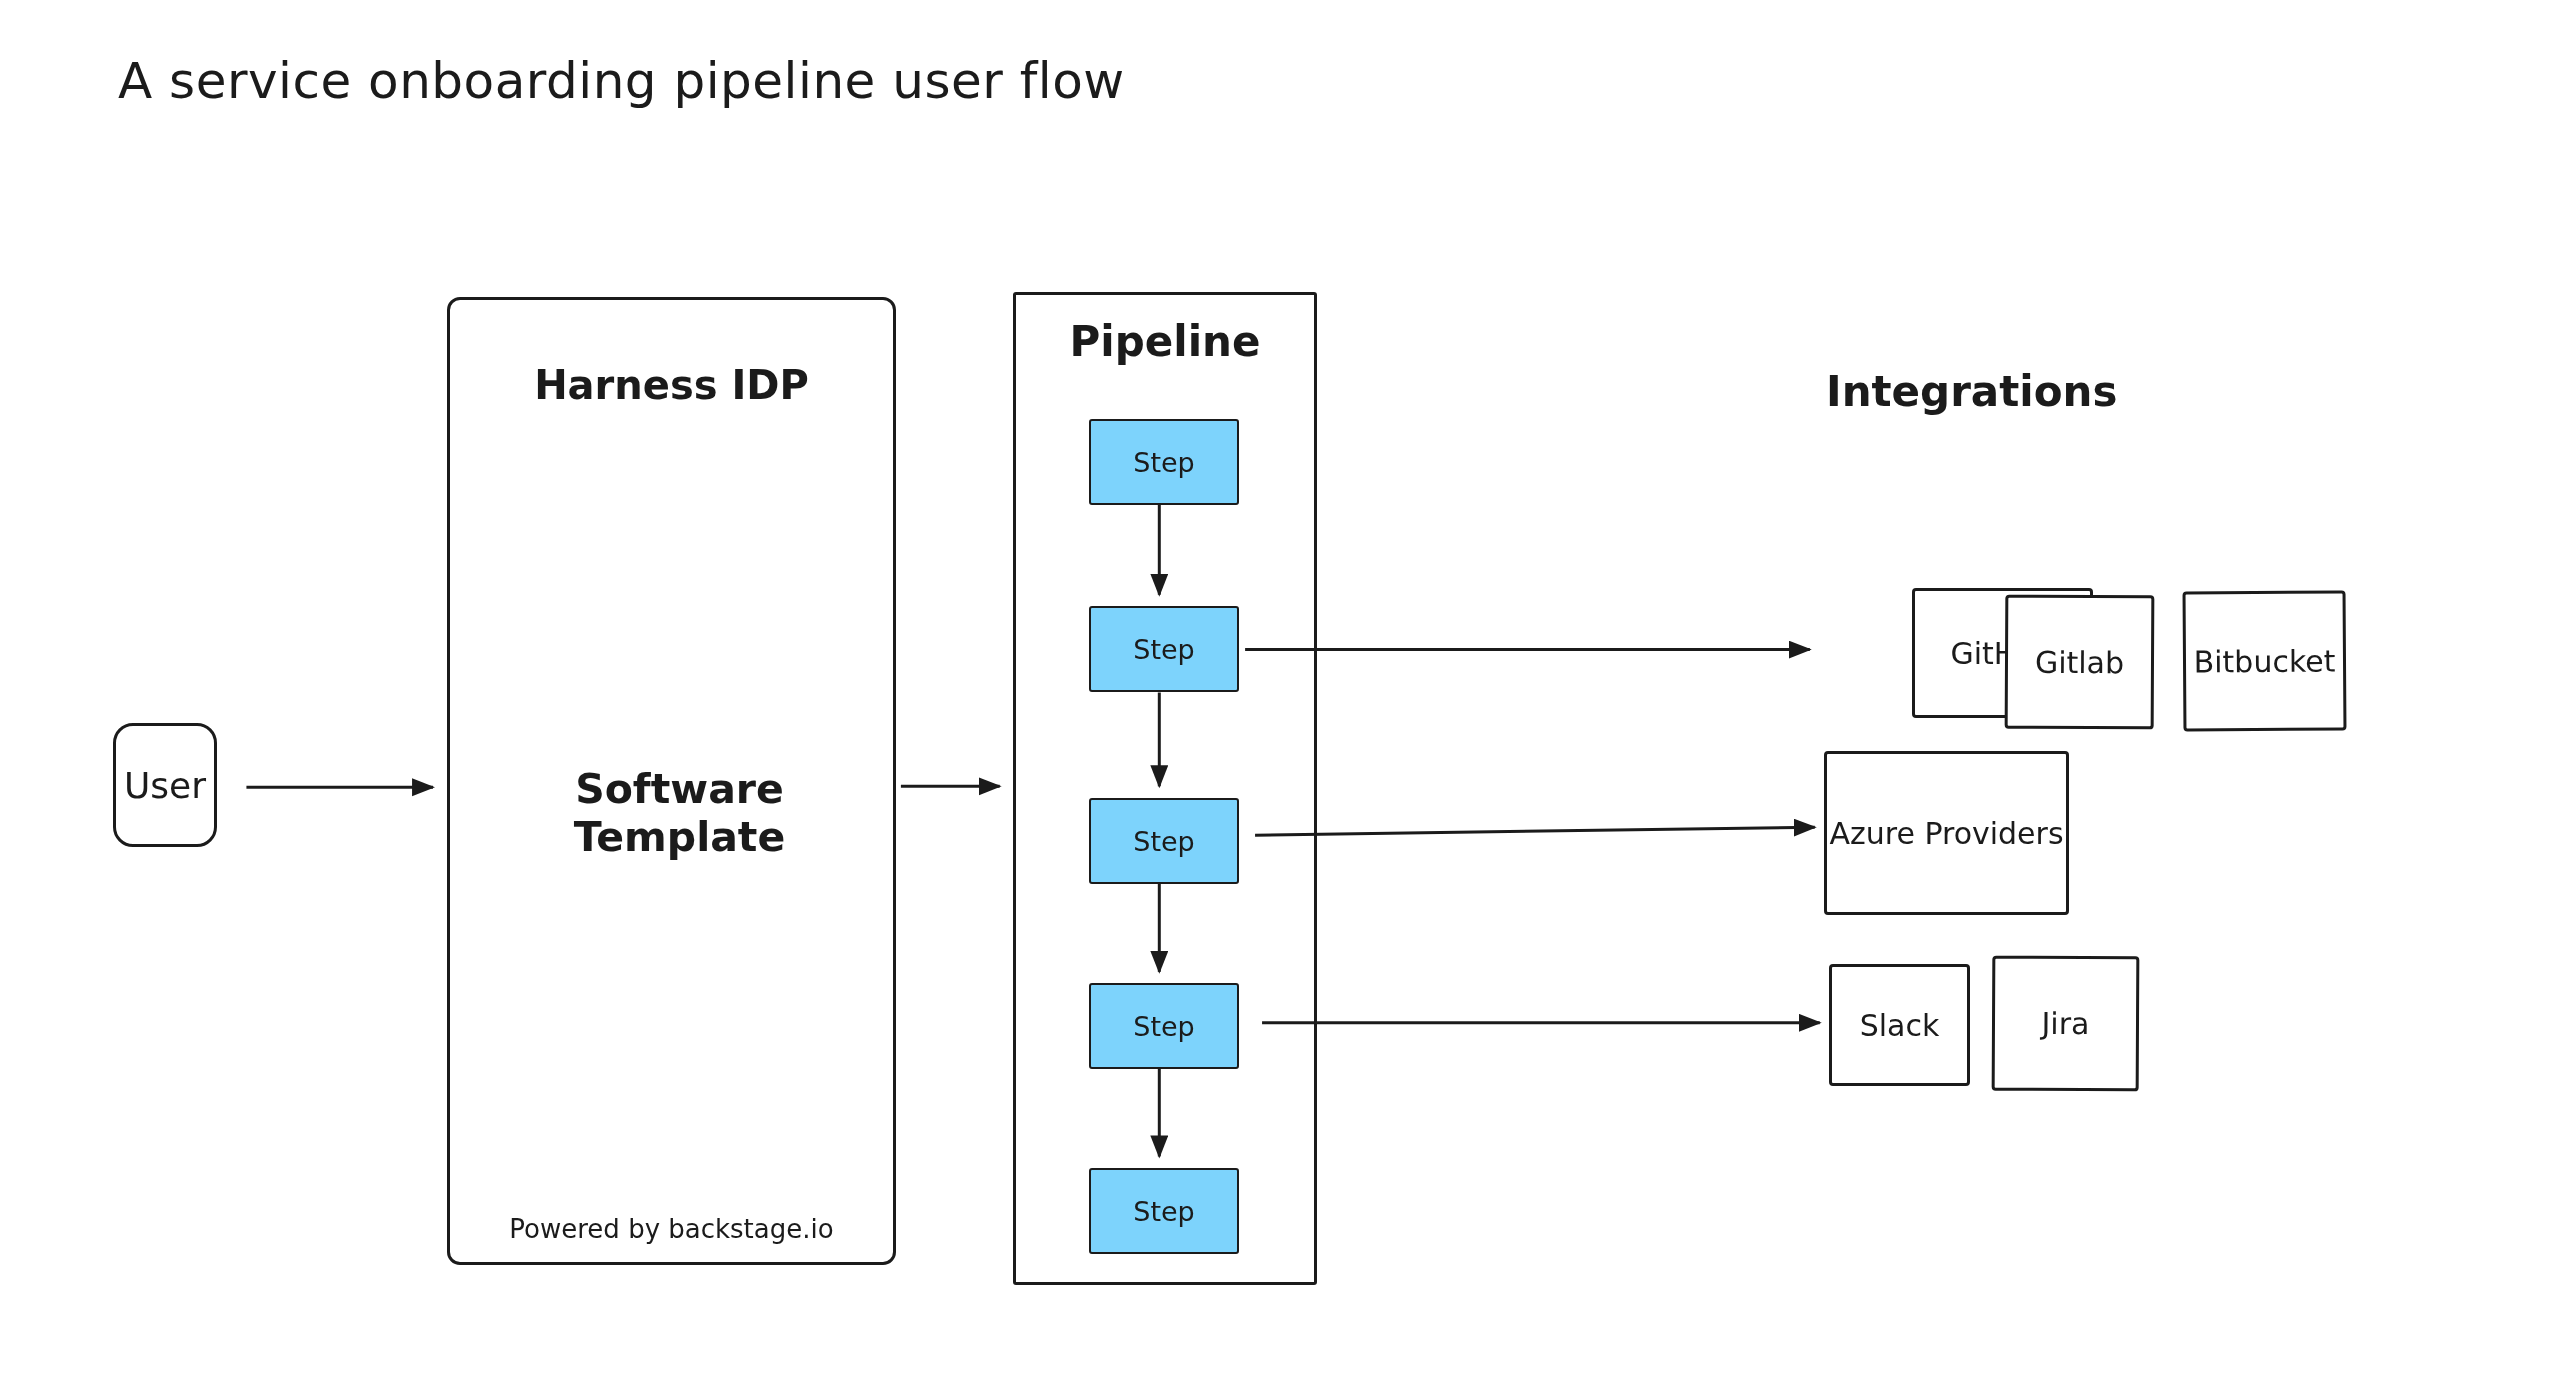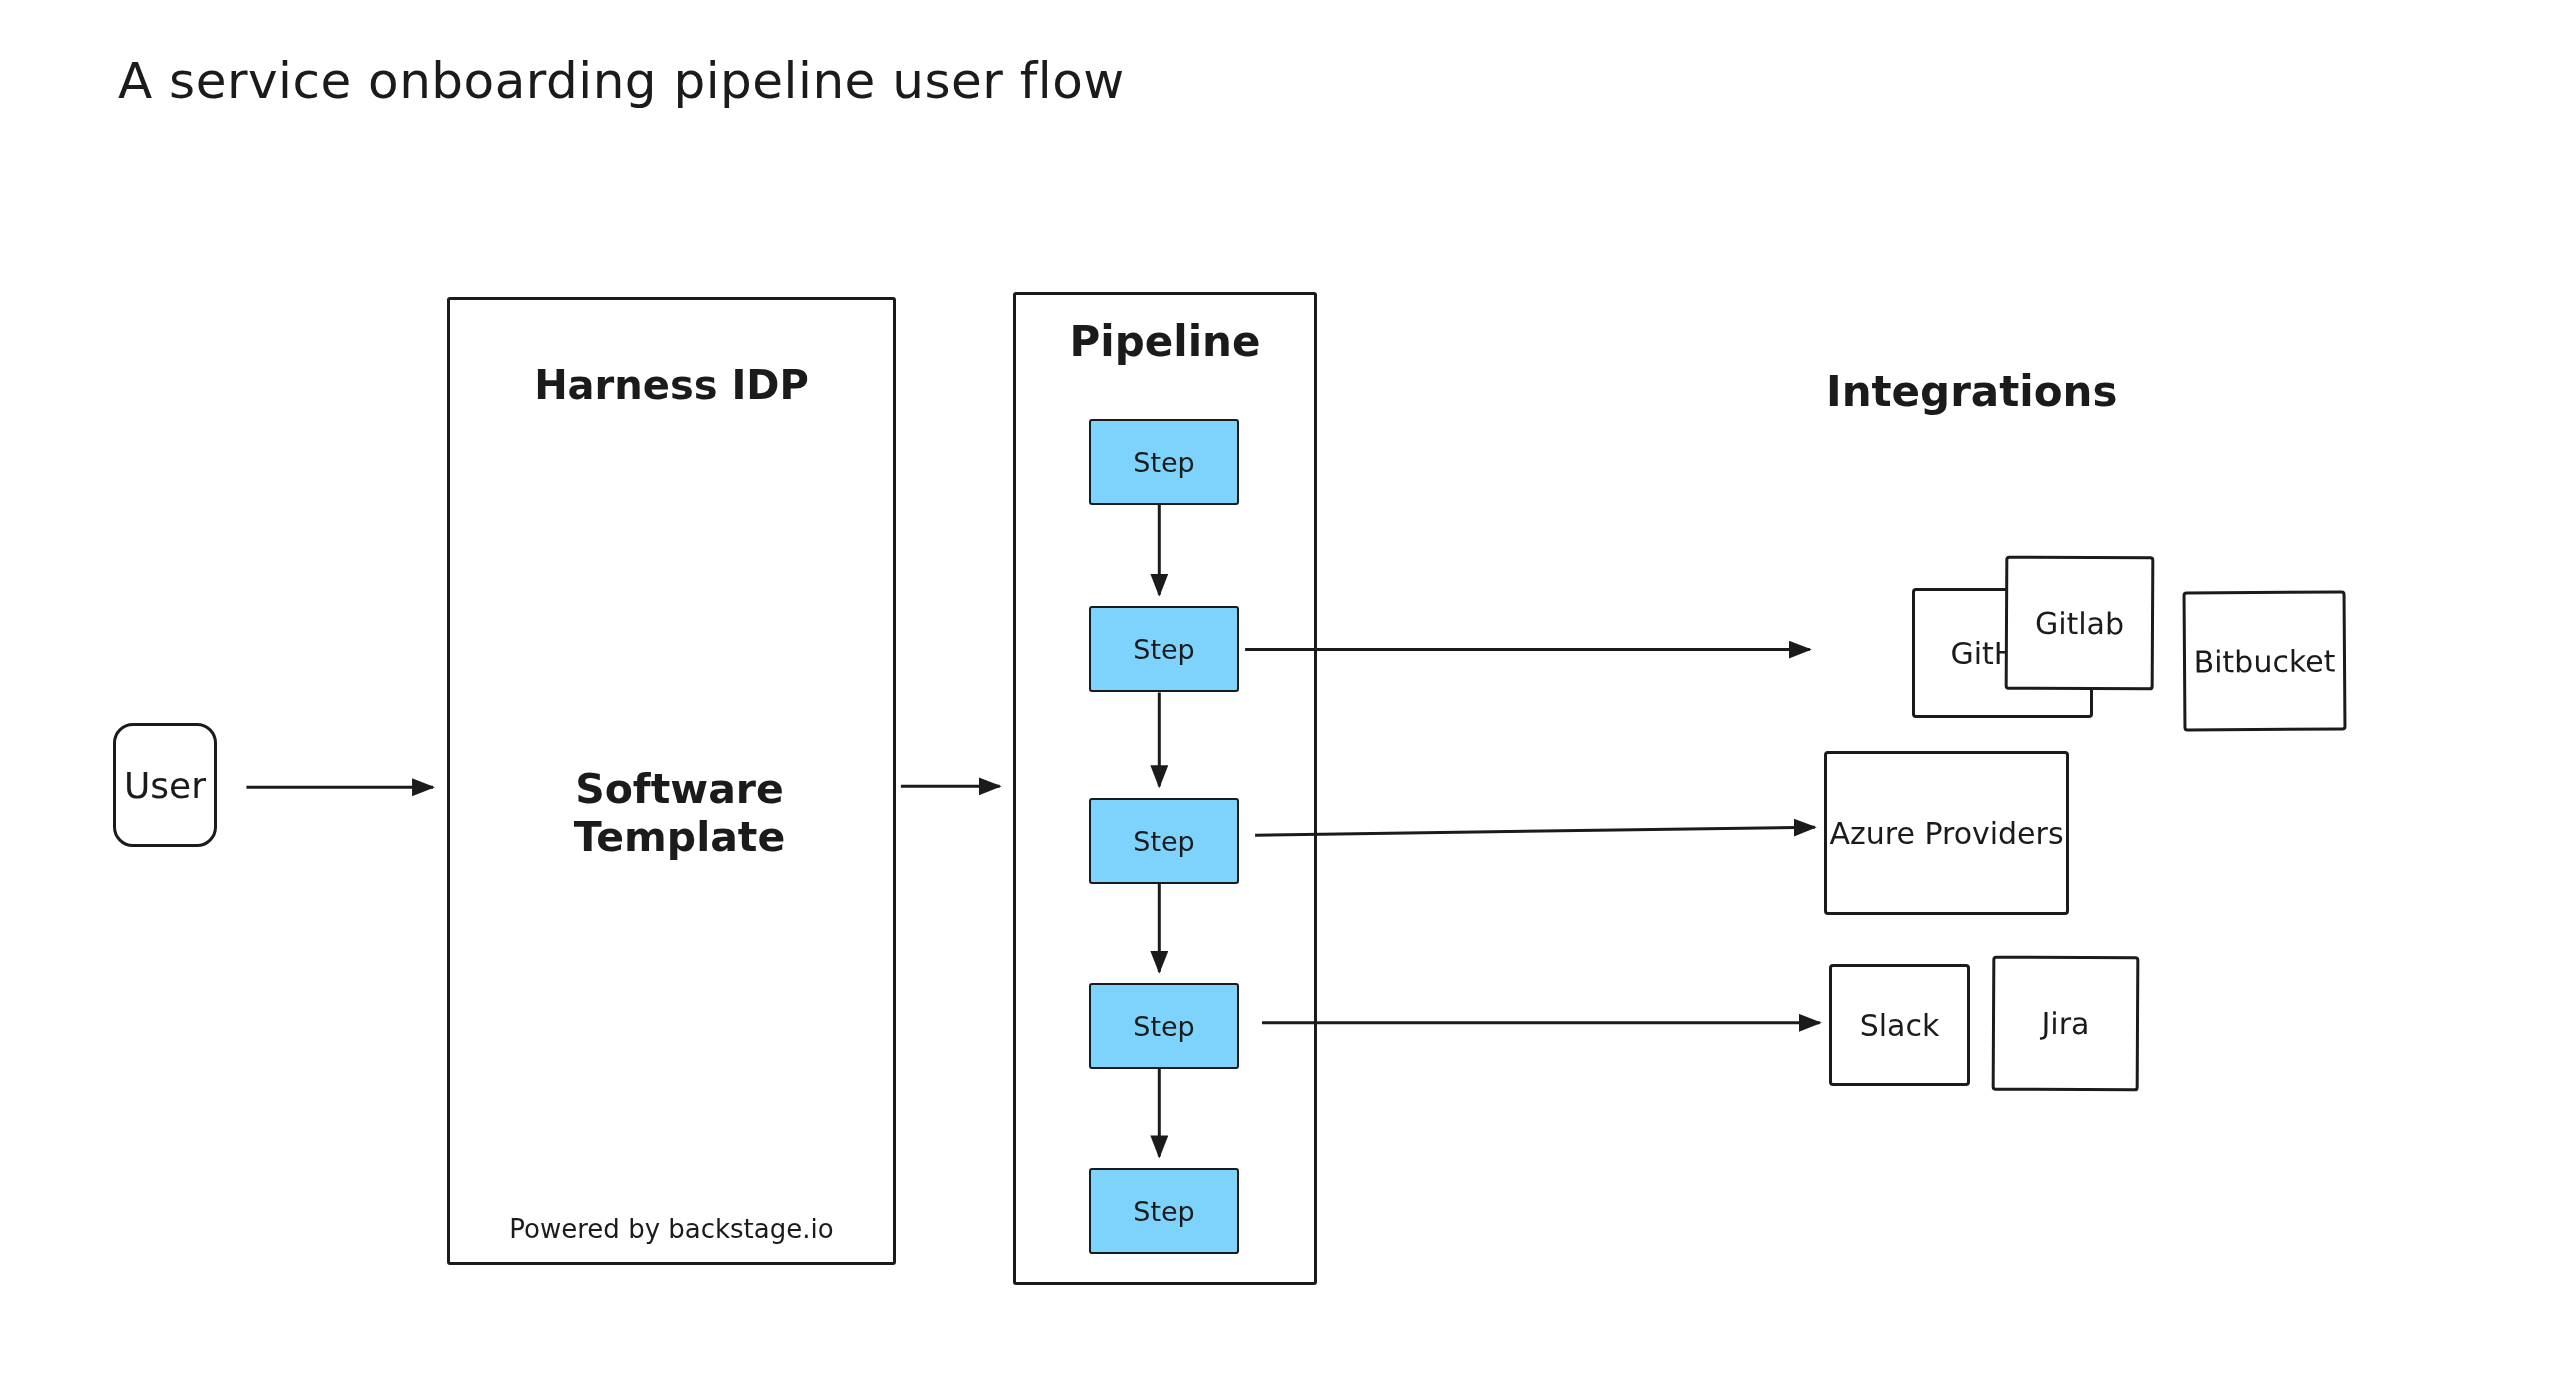"Harness IDP" .harness-node { border-radius: 3px -> 13px }
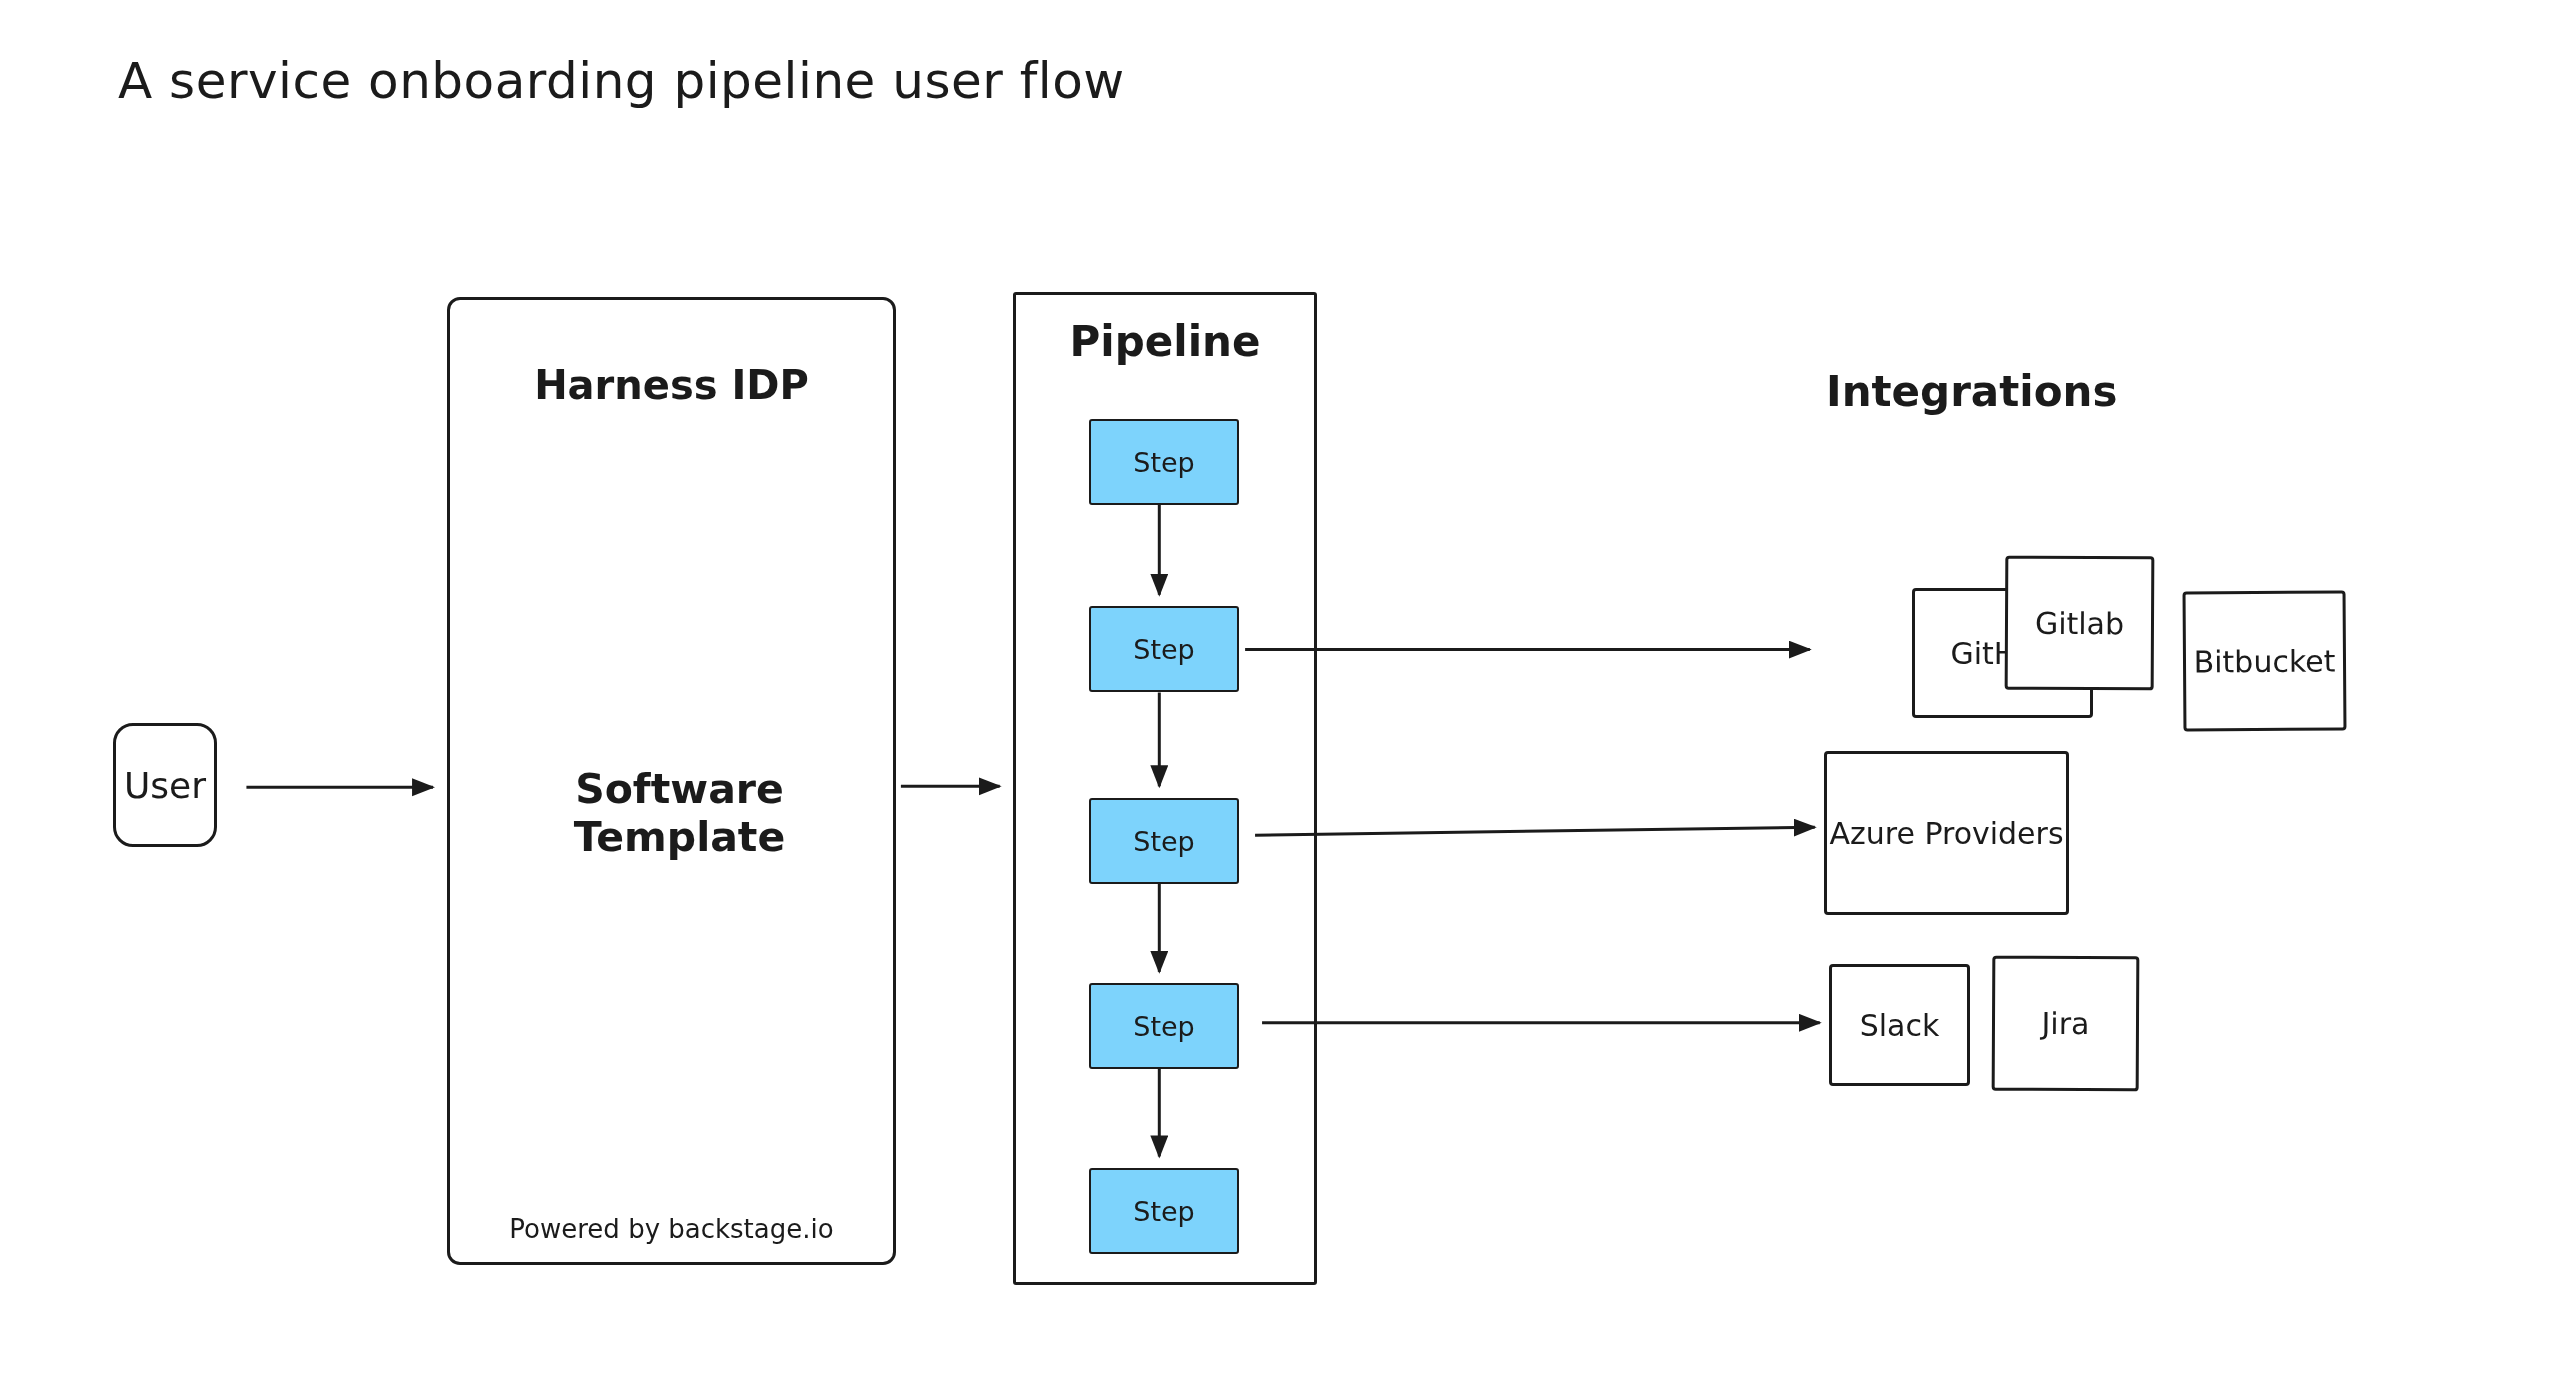"Gitlab" .gitlab-node { top: 556px -> 595px }
